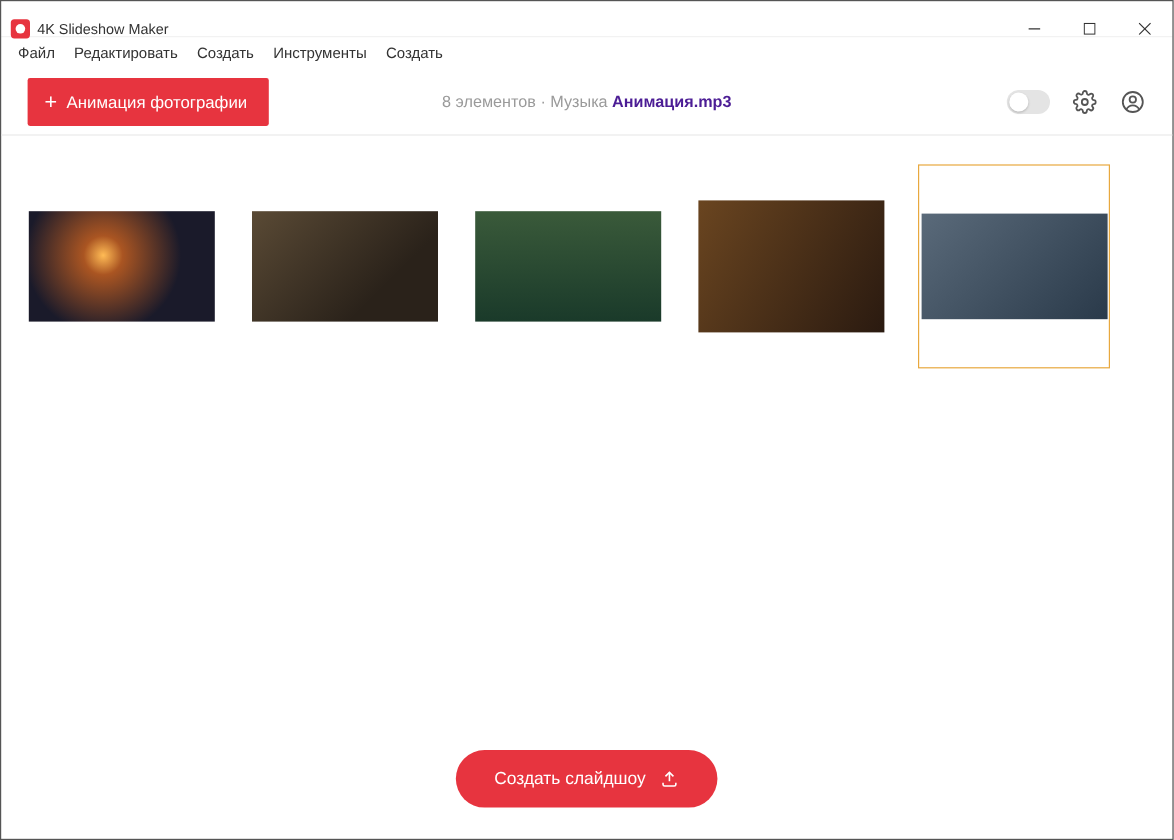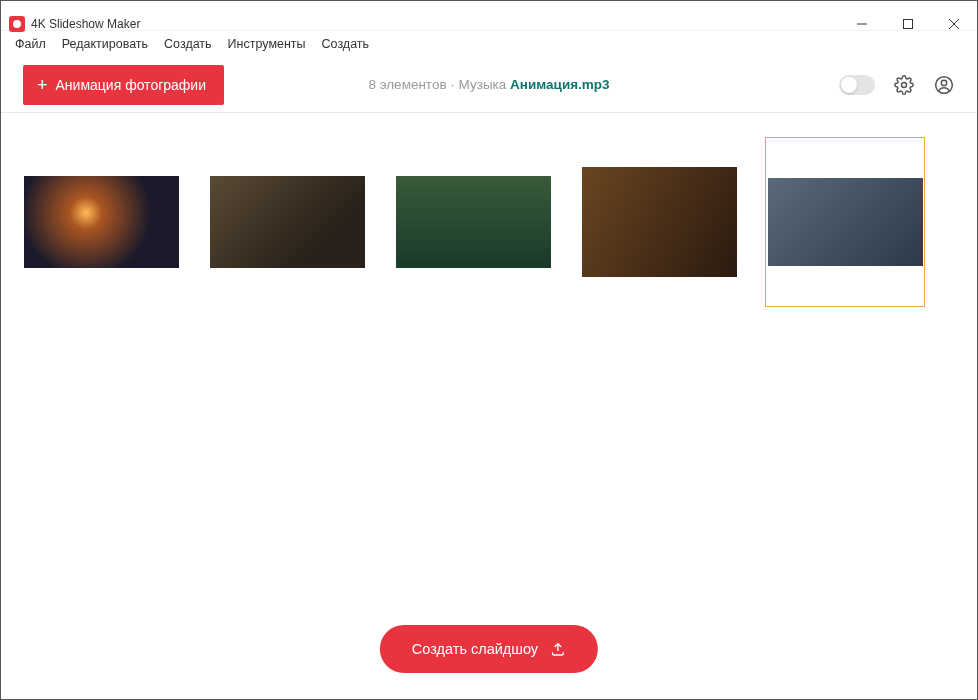"Анимация.mp3" .status .bold { color: #0f766e -> #4c1d95 }
